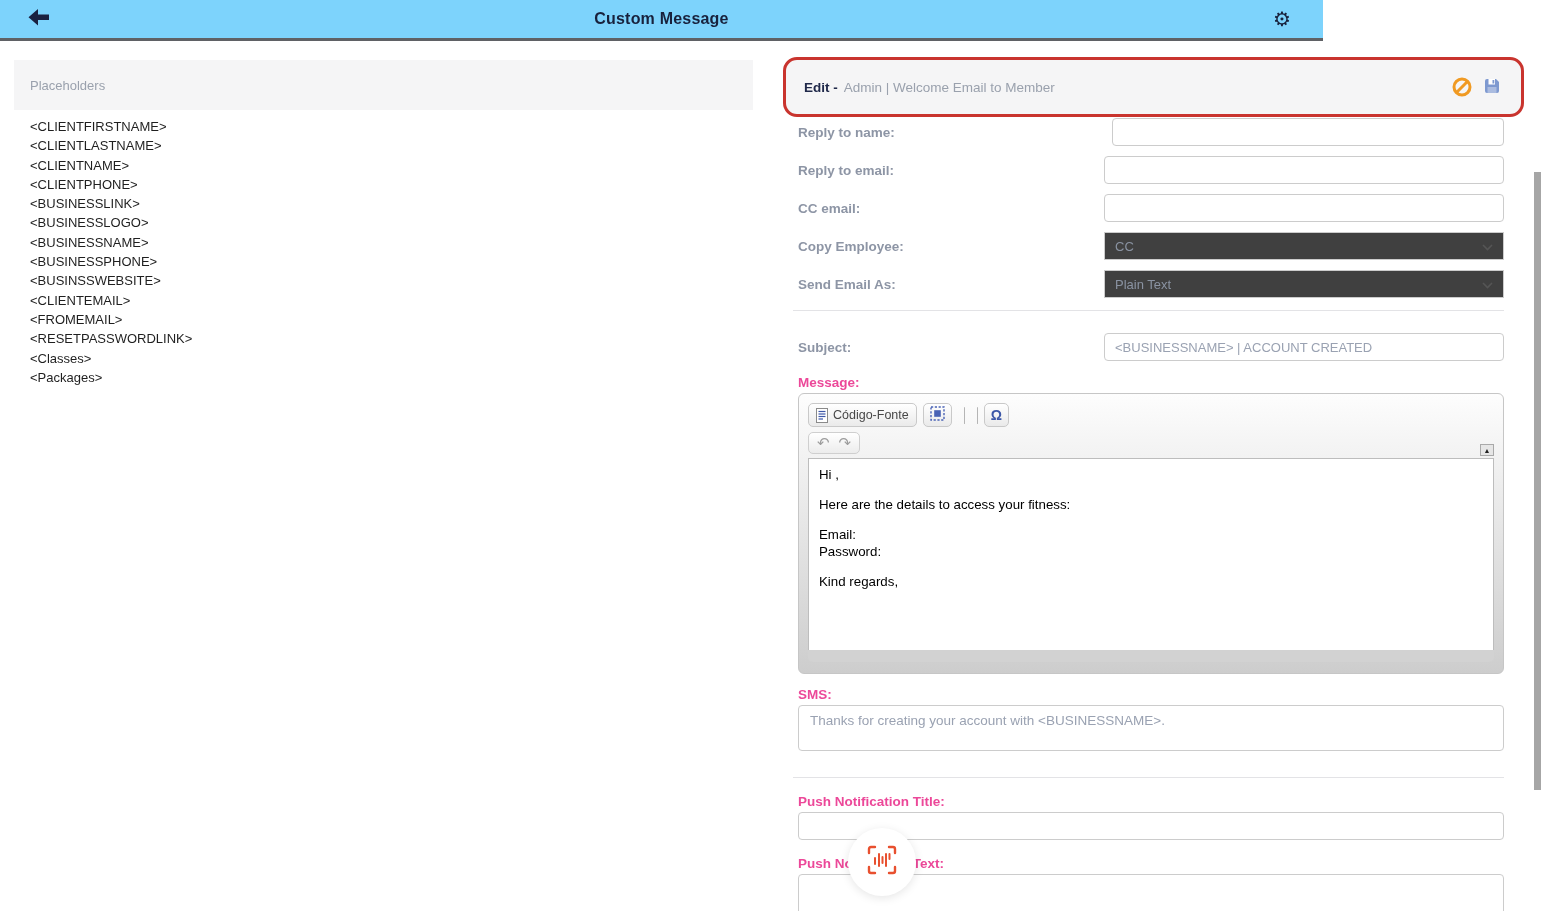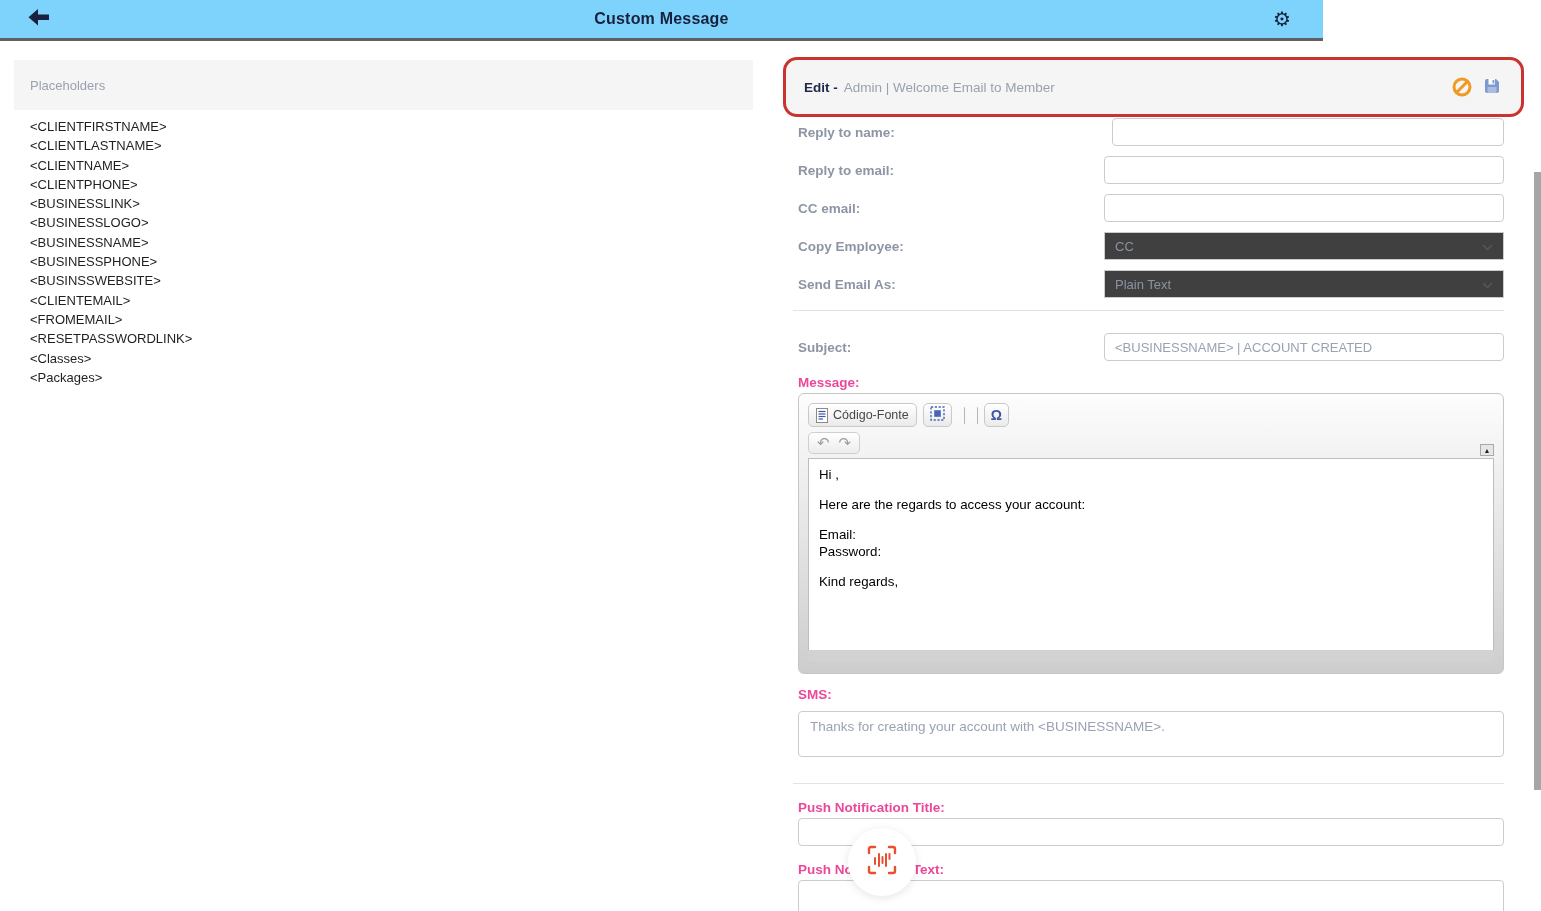"Here are the regards to" p { text: regards to access your account -> details to access your fitness }
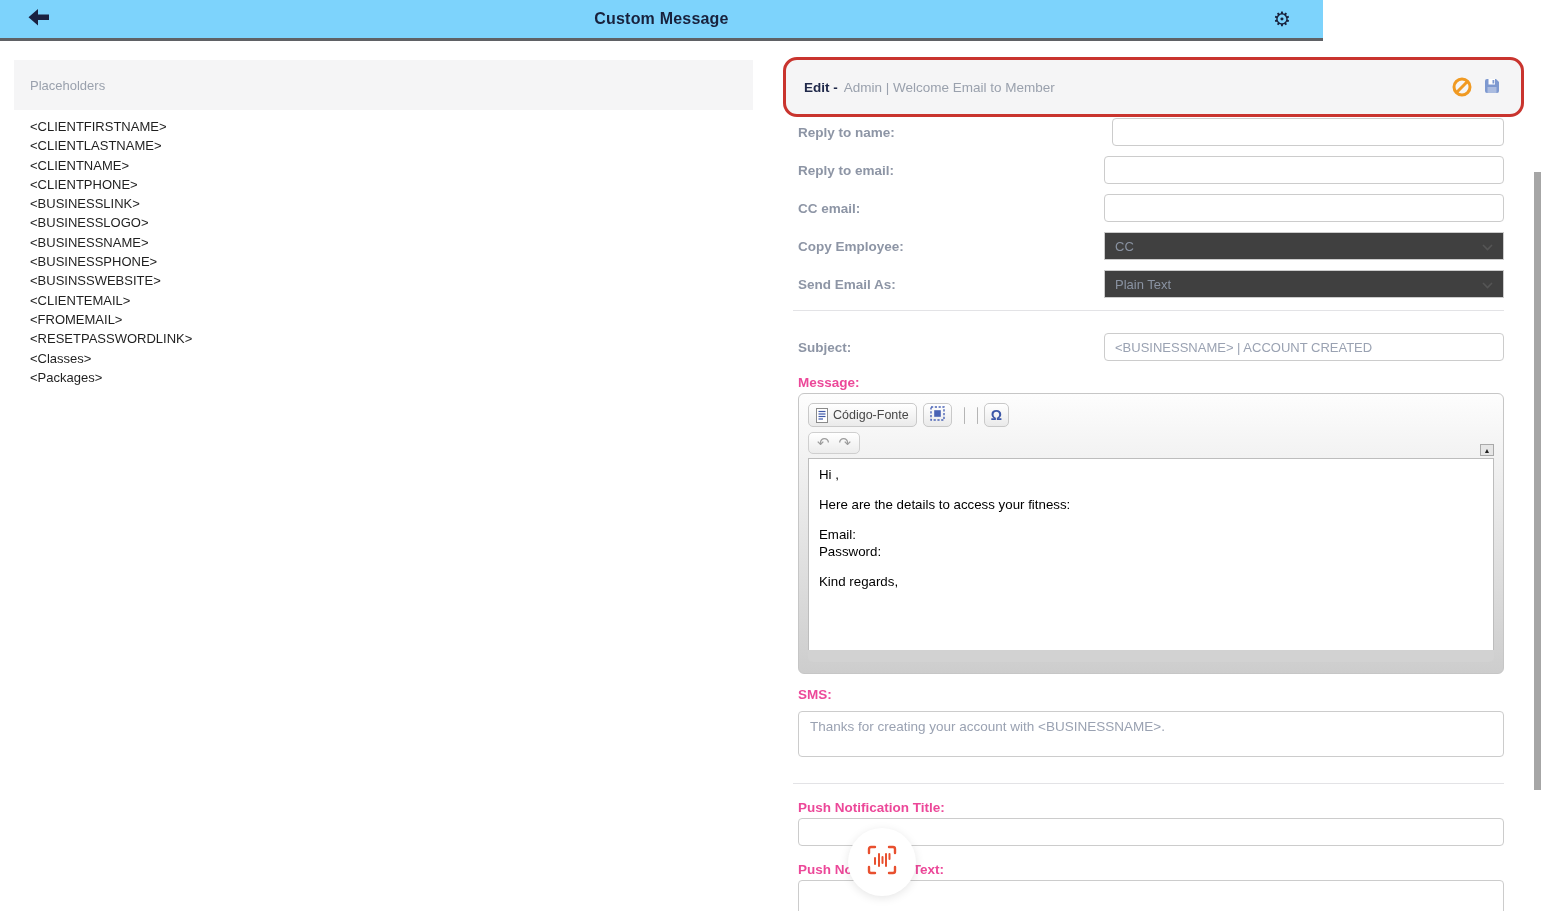"Thanks for creating your account" .sms-area { margin-top: 9px -> 3px }
